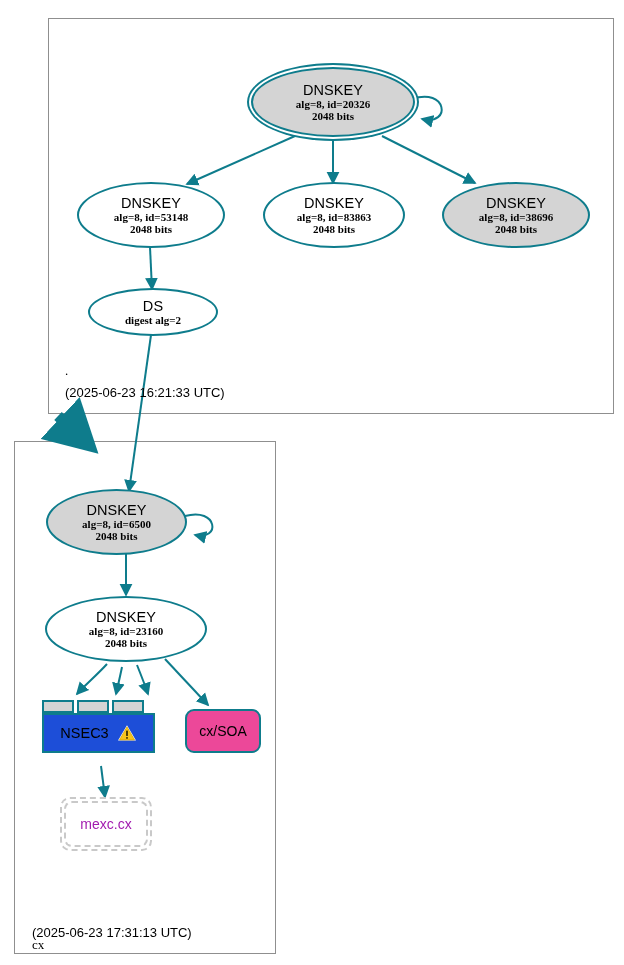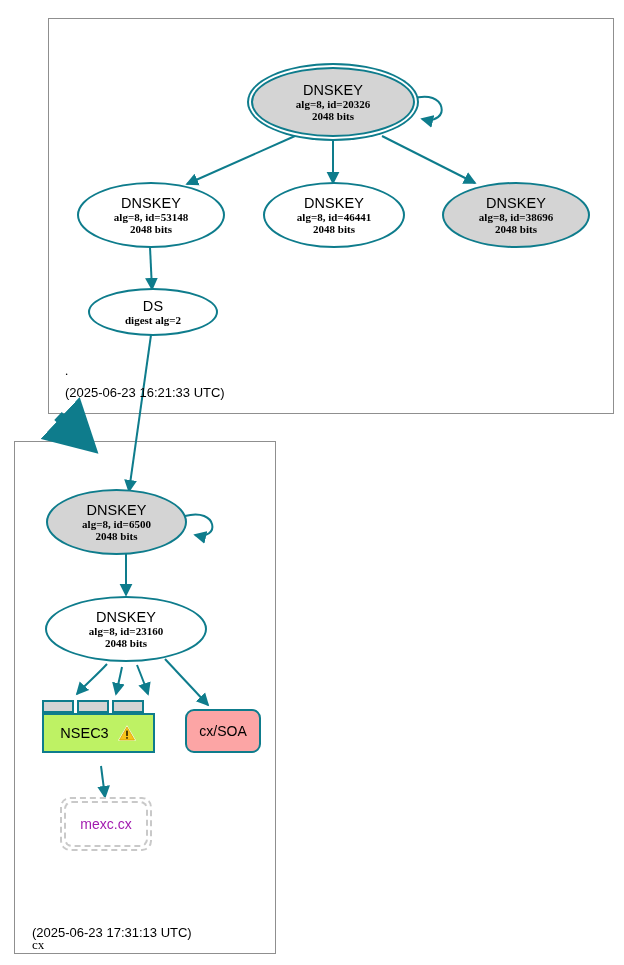"alg=8, id=46441" div.n-sub { text: 46441 -> 83863 }
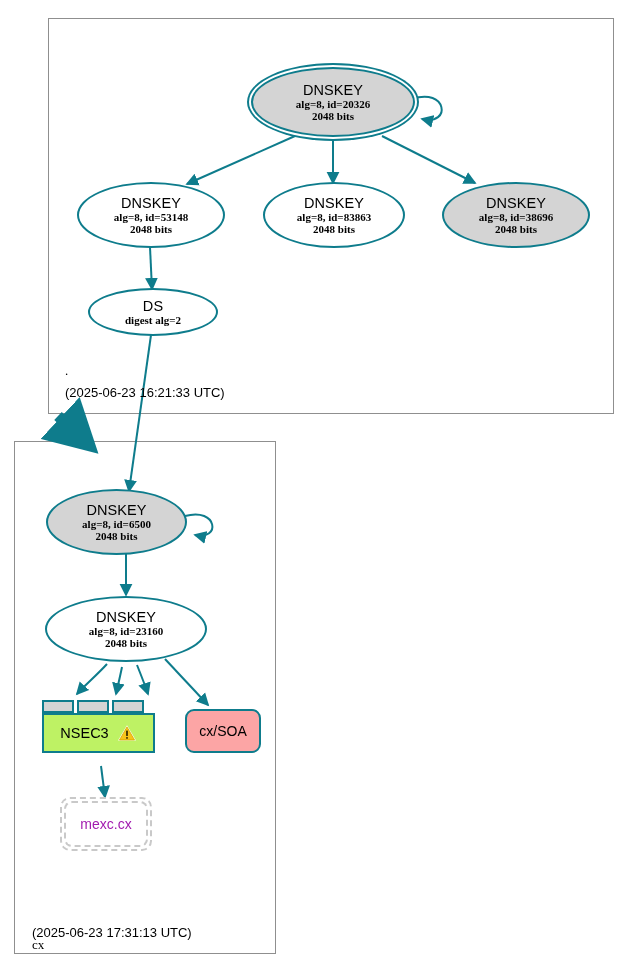"NSEC3" .rrset-body { background: #bef264 -> #1d4ed8 }
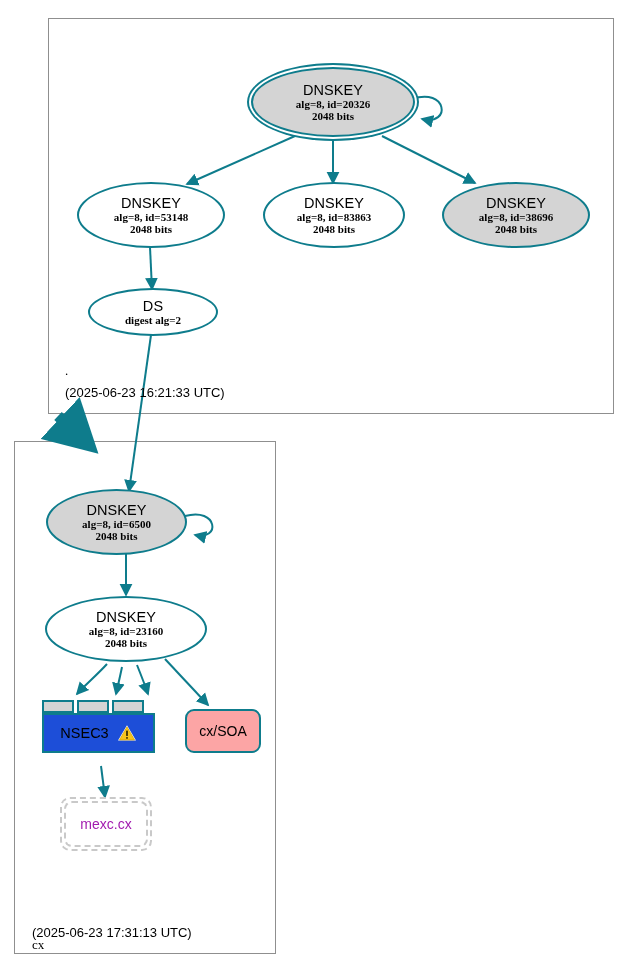"cx/SOA" .rrect { background: #fca5a5 -> #ec4899 }
